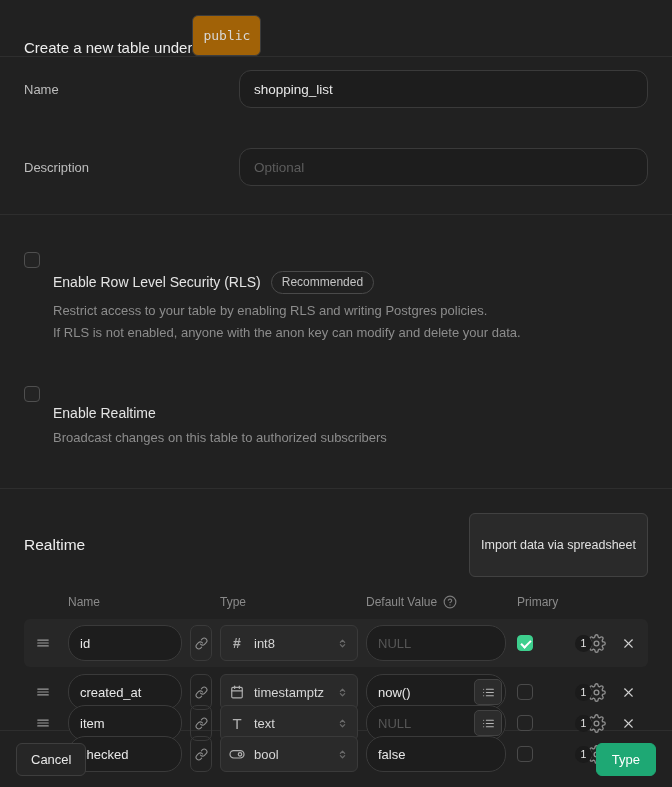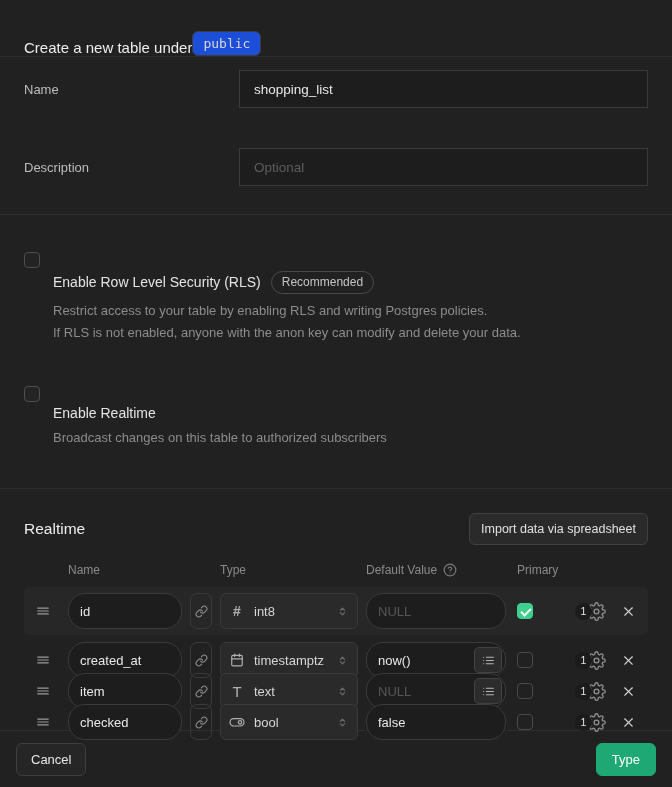"public" .schema-badge { background: #1d4ed8 -> #a16207; padding: 4px 10px -> 12px 10px }
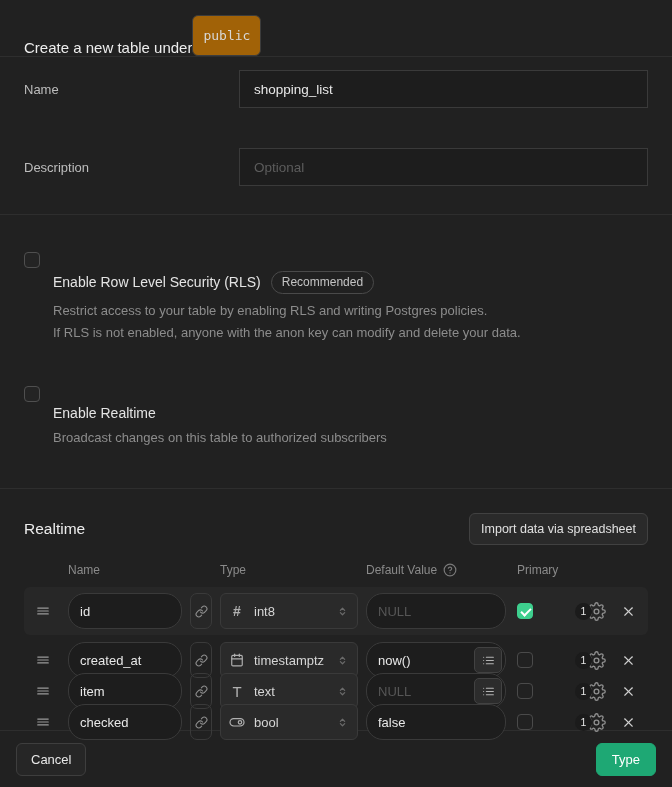"shopping_list" .text-input { border-radius: 0 -> 12px }
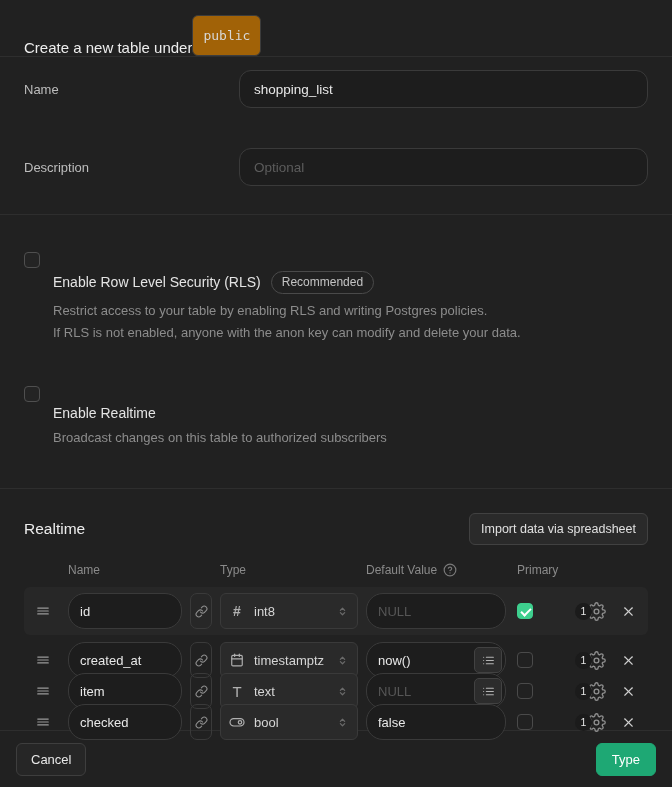"Import data via spreadsheet" .import-btn { padding: 8px 11px -> 24px 11px }
